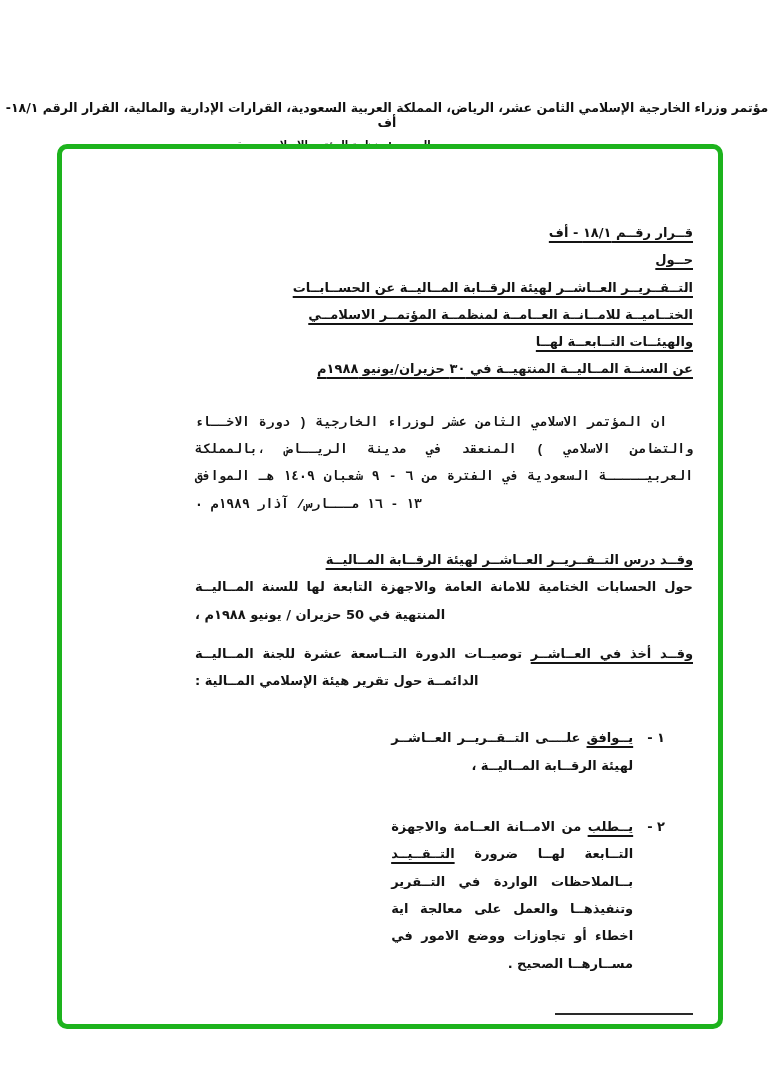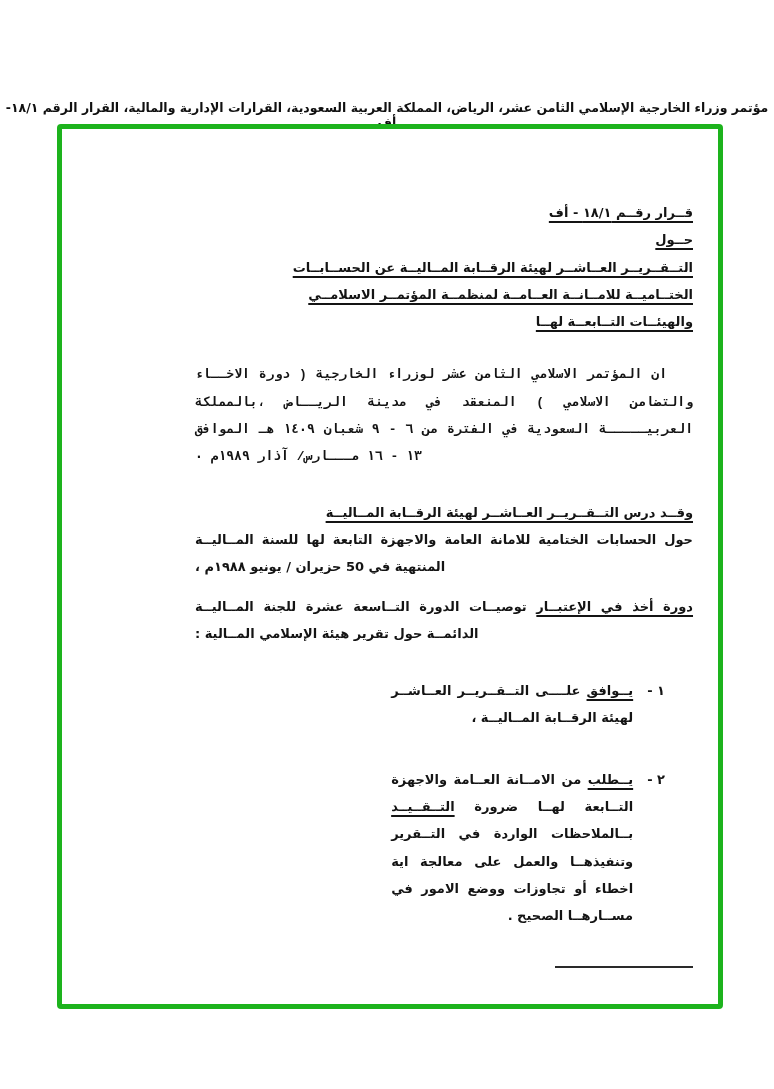"قــرار رقــم ١٨/١ - أف" .scan-frame { border-radius: 4px -> 10px; top: 124px -> 144px }
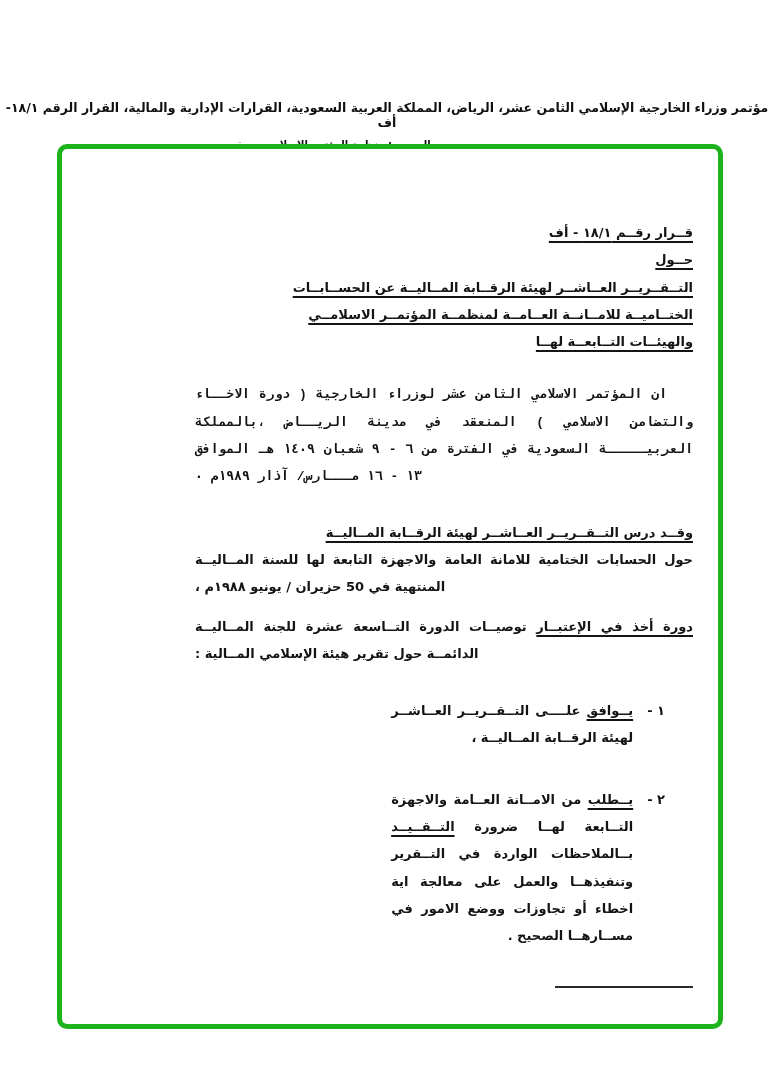"عن السنــة المــاليــة المنتهيــة في" div.title-line { html: none -> <div>عن السنــة المــاليــة المنتهيــة في ٣٠ حزيران/يونيو ١٩٨٨م</div> }
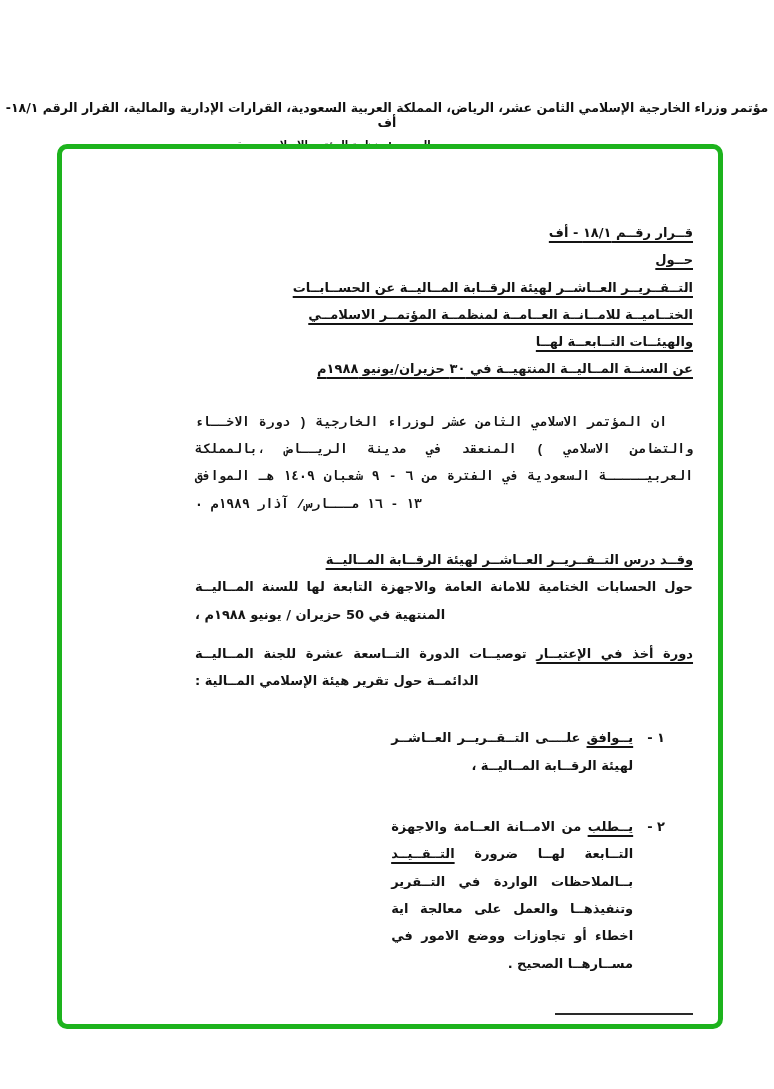"دورة أخذ في الإعتبــار" span.u { text: دورة أخذ في الإعتبــار -> وقــد أخذ في العــاشــر }
